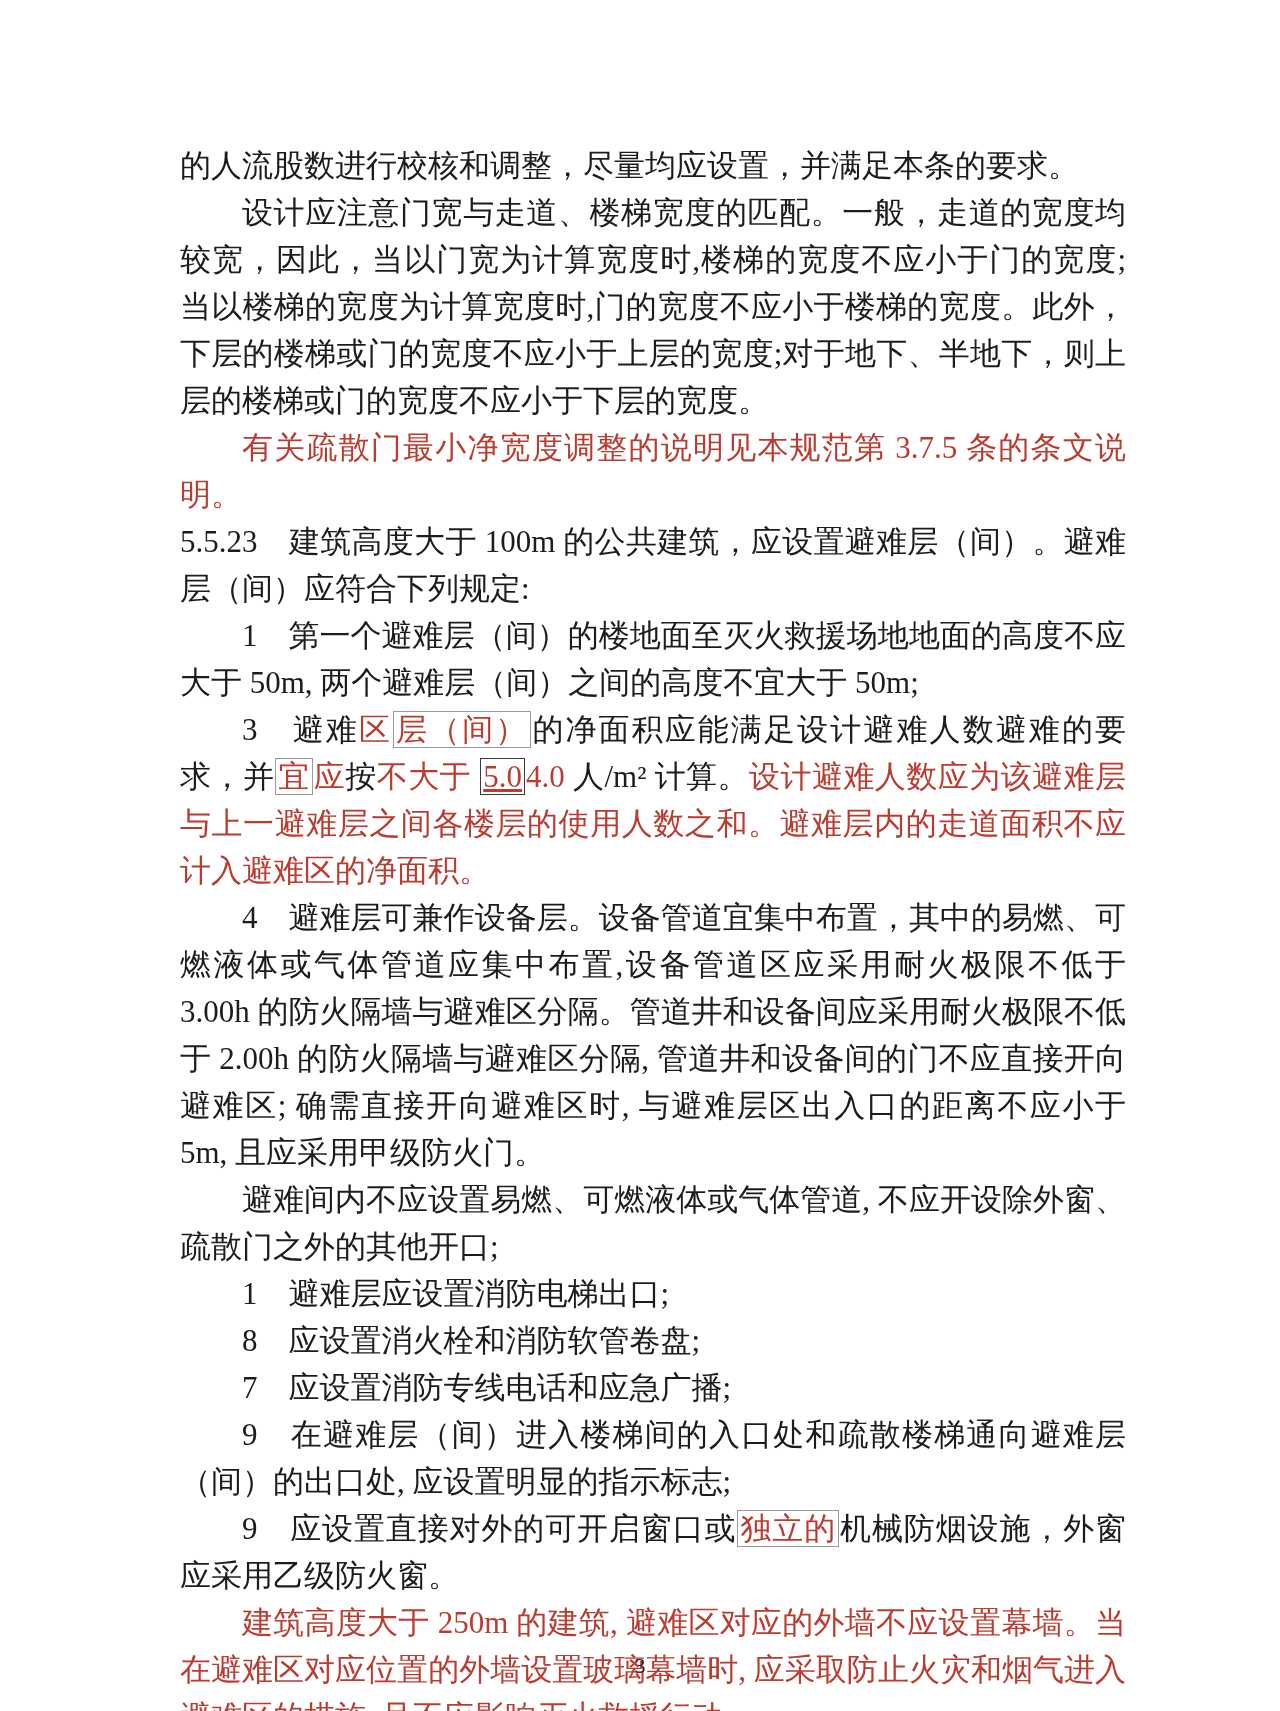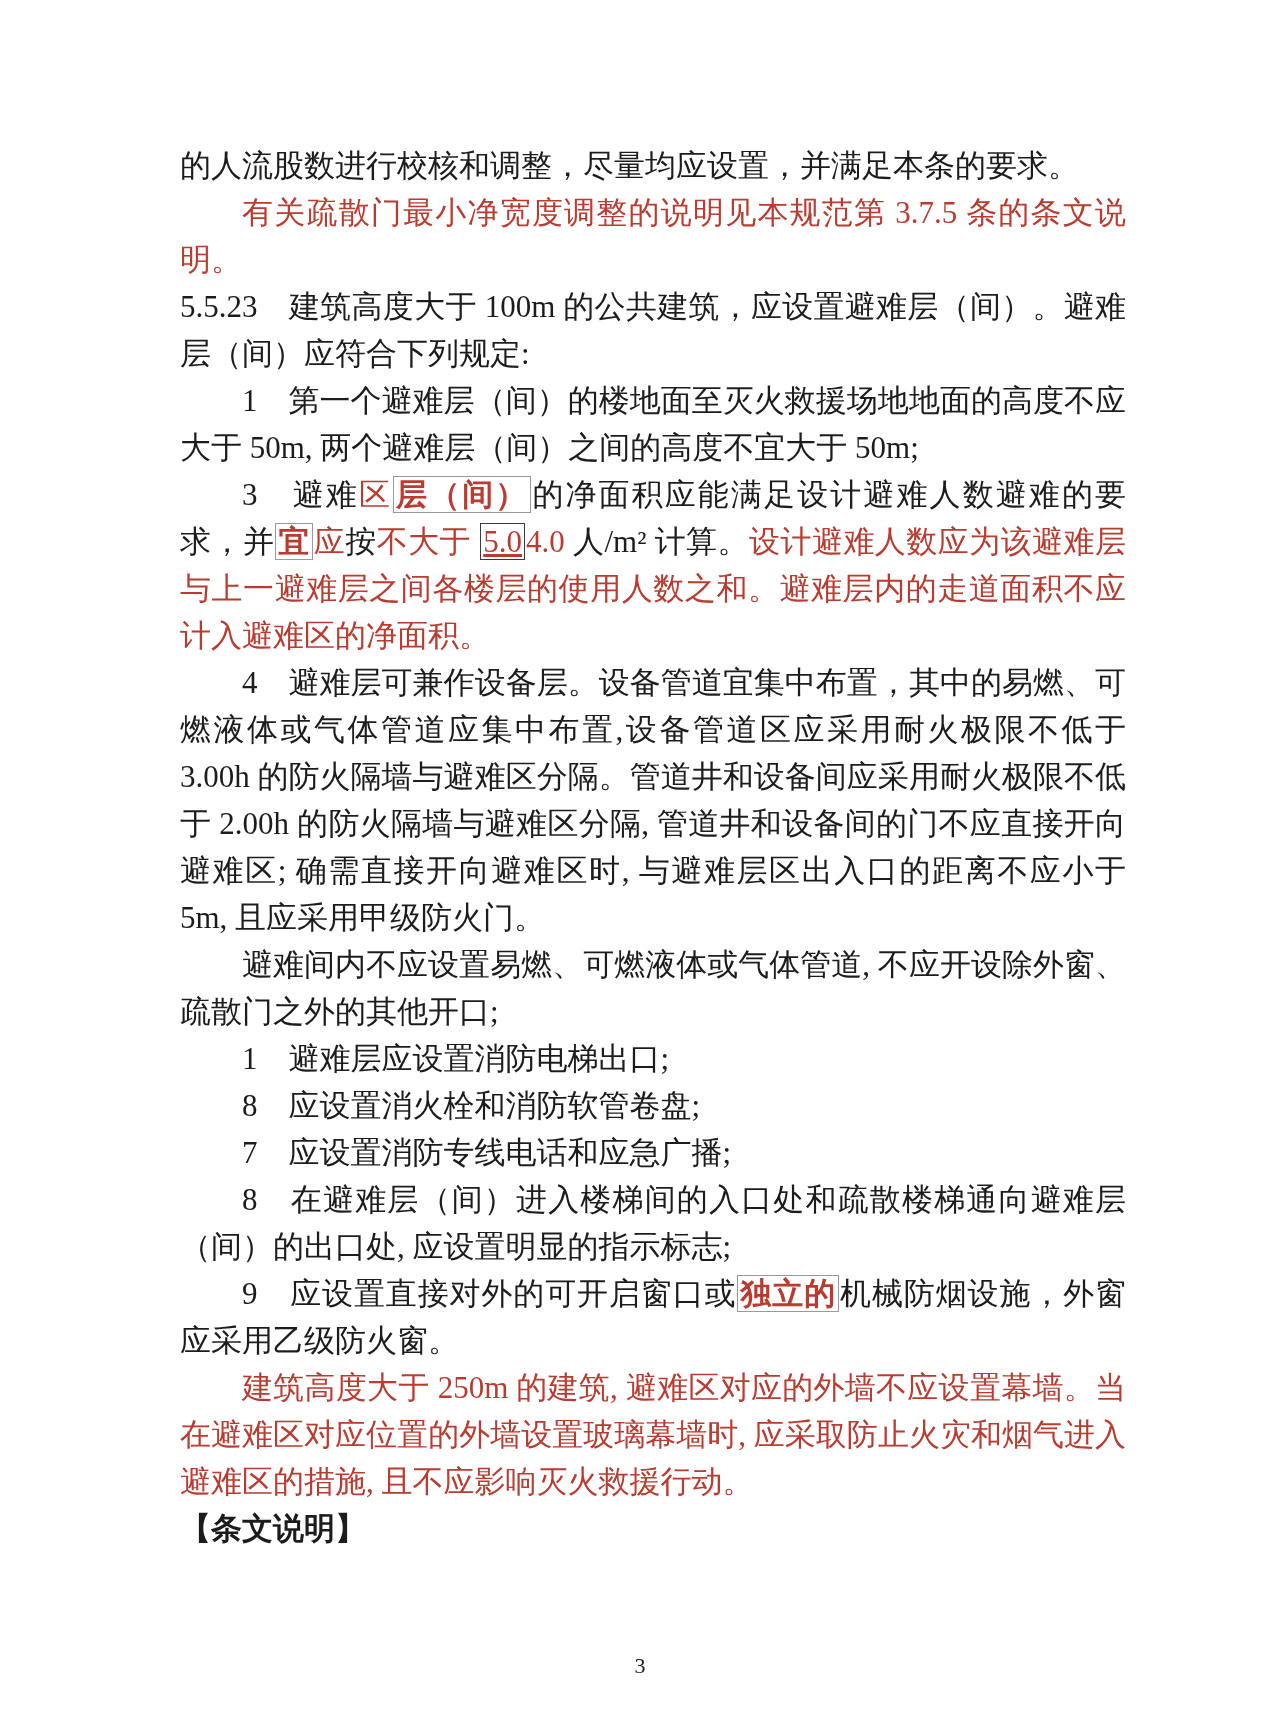"设计应注意门宽与走道、楼梯宽度的匹配。一般，走道的宽度均较宽，因此，当以门宽为计" p.para { html: none -> <p><span>设计应注意门宽与走道、楼梯宽度的匹配。一般，走道的宽度均较宽，因此，当以门宽为计算宽度时,楼梯的宽度不应小于门的宽度;当以楼梯的宽度为计算宽度时,门的宽度不应小于楼梯的宽度。此外，下层的楼梯或门的宽度不应小于上层的宽度;对于地下、半地下，则上层的楼梯或门的宽度不应小于下层的宽度。</span></p> }
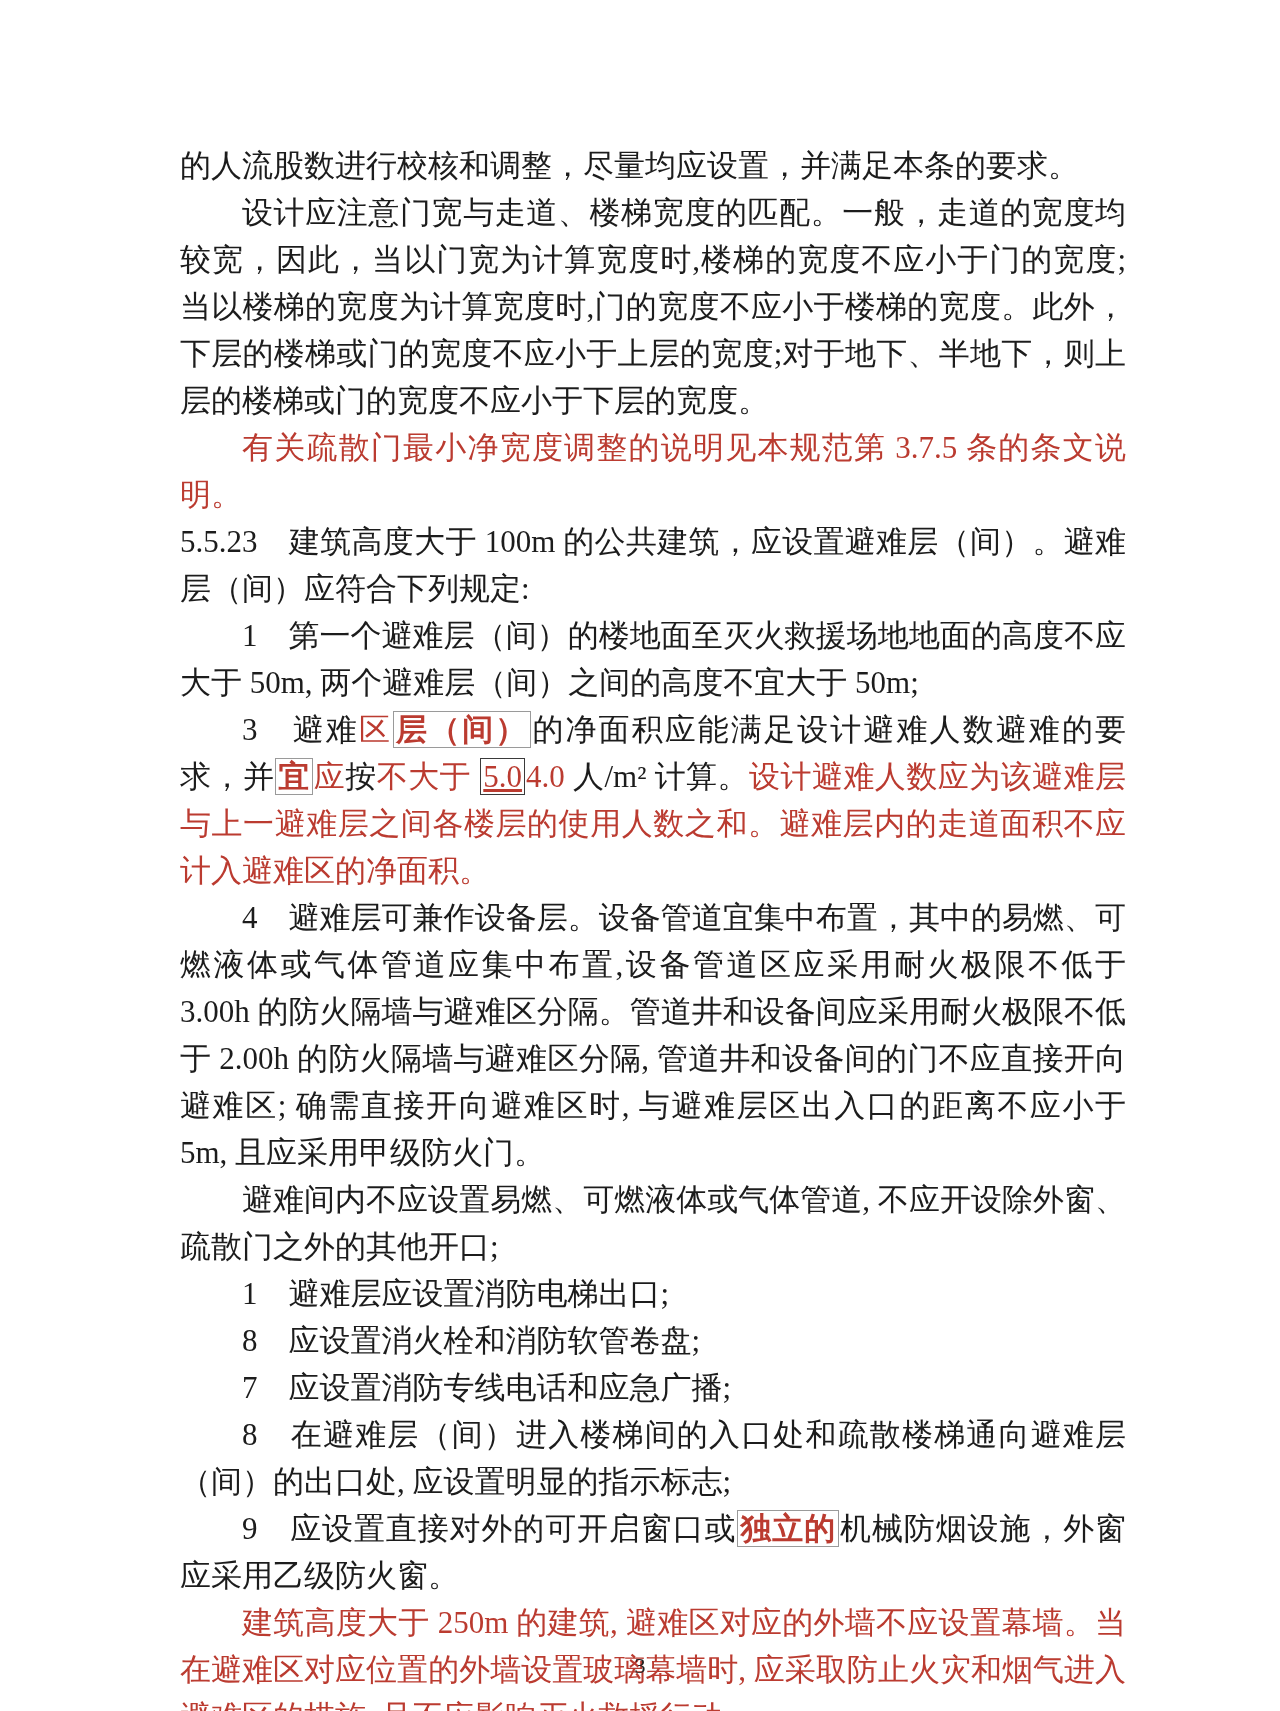"层（间）" .run-del { font-weight: bold -> none }
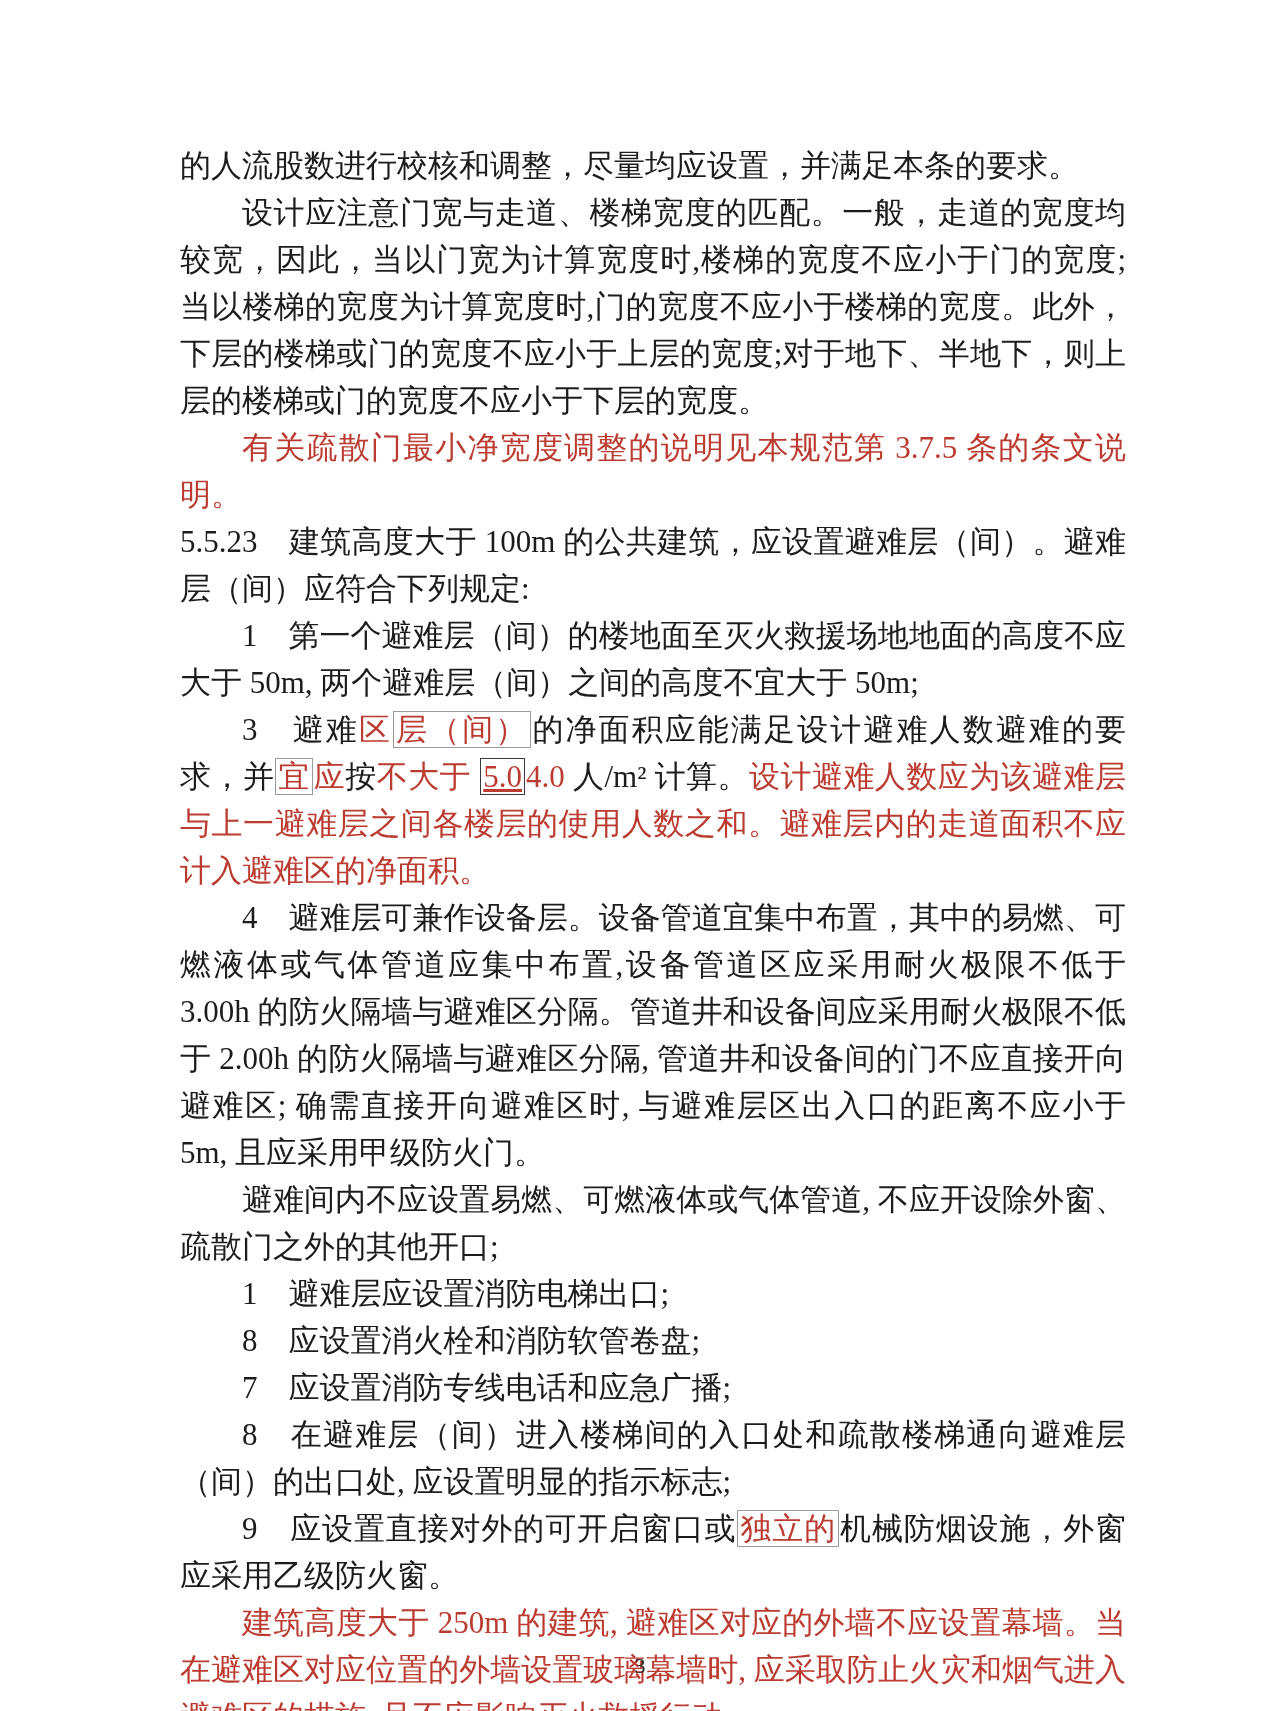"8 在避难层（间）进入楼梯间的入口处和疏散楼梯通向避难层（间）的出口处," span.run { text: 8 -> 9 }
